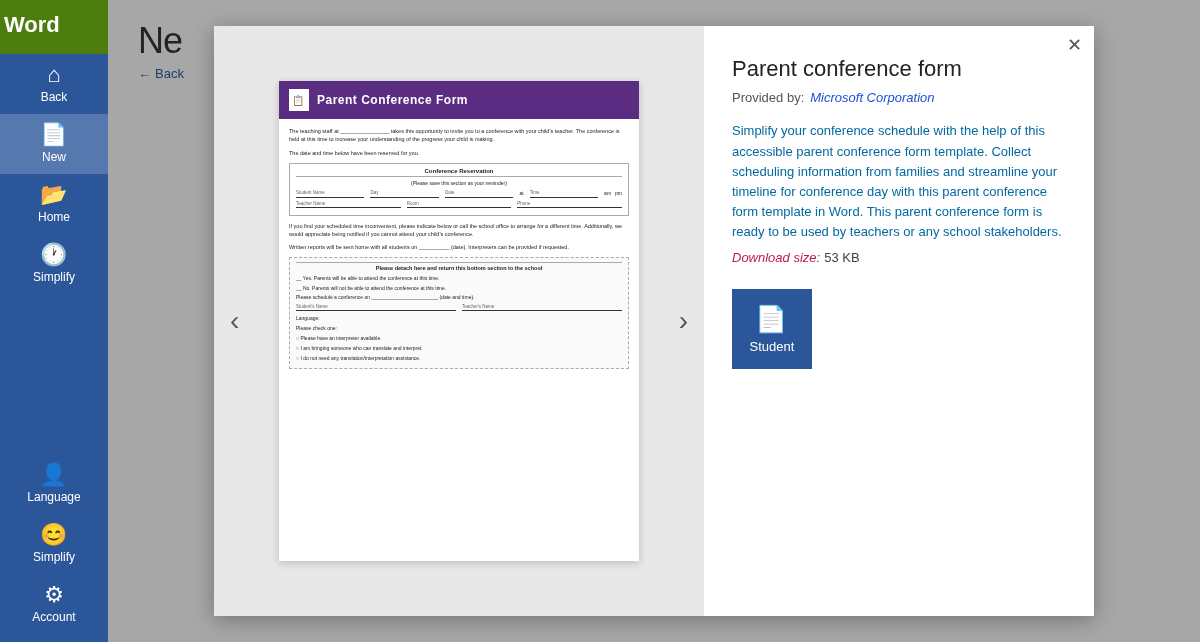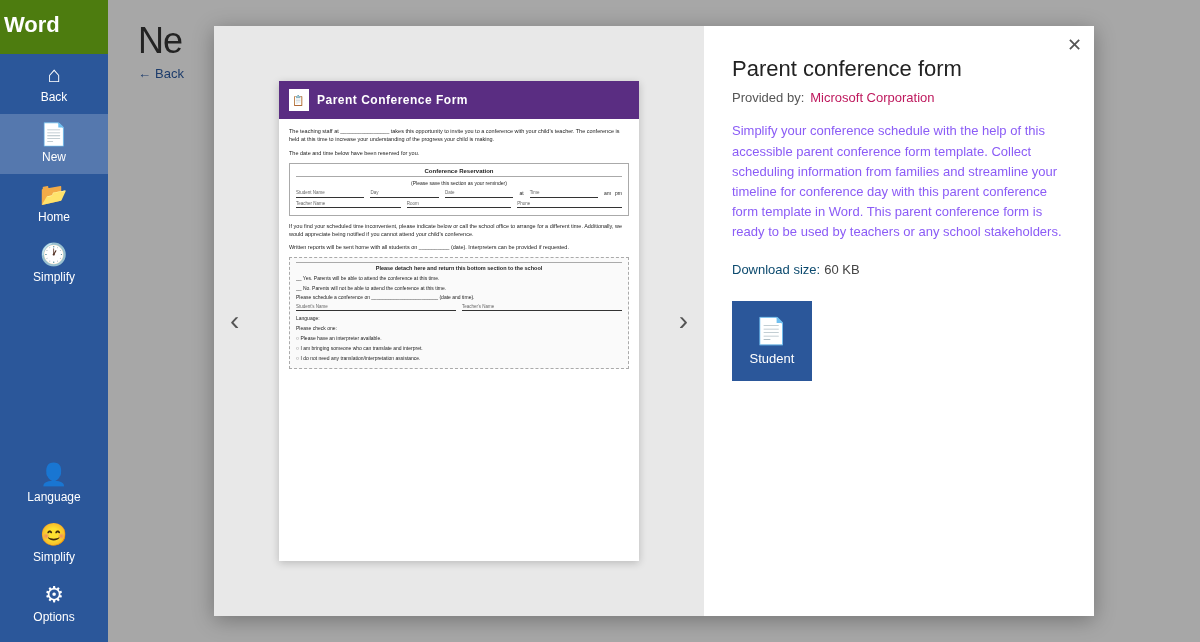"Microsoft Corporation" .modal-provider-link { color: #be185d -> #1d4ed8; font-style: none -> italic }
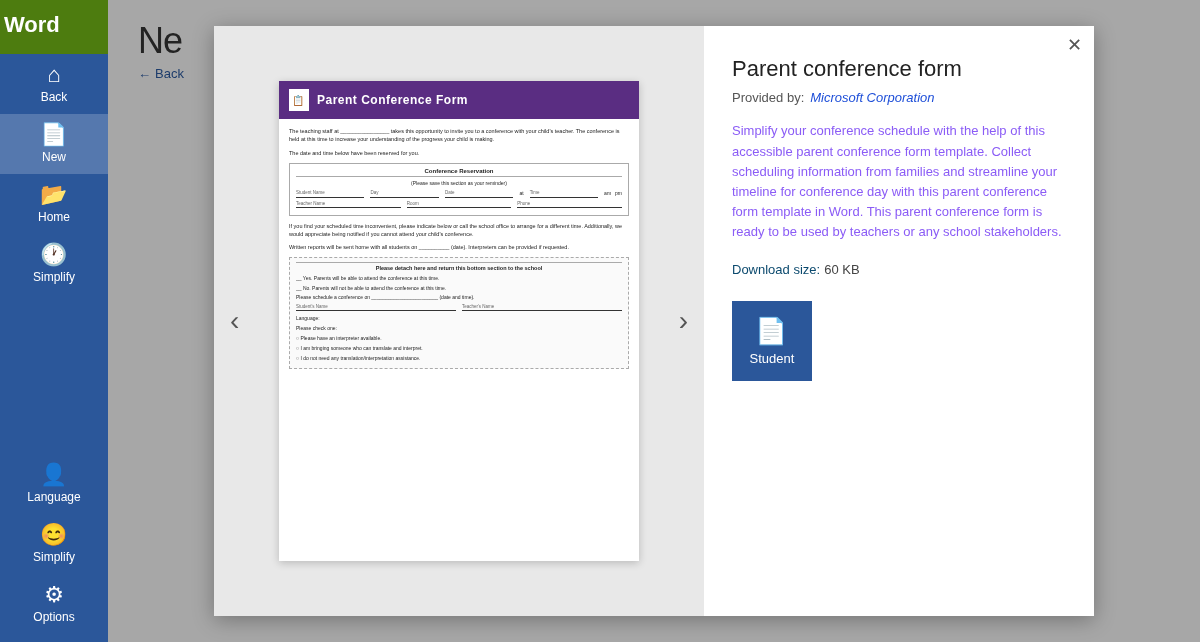"Simplify your conference schedule with" .modal-description { color: #8b5cf6 -> #0369a1; margin-bottom: 20px -> 8px }
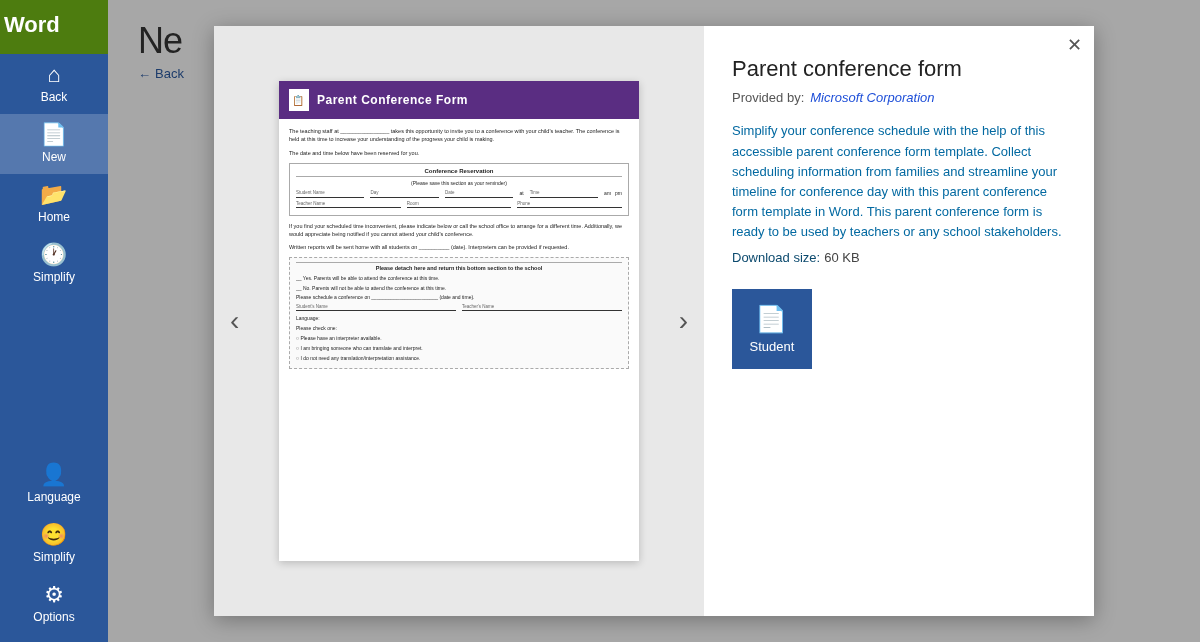"Download size:" .modal-download-label { color: #0c4a6e -> #be185d; font-style: none -> italic }
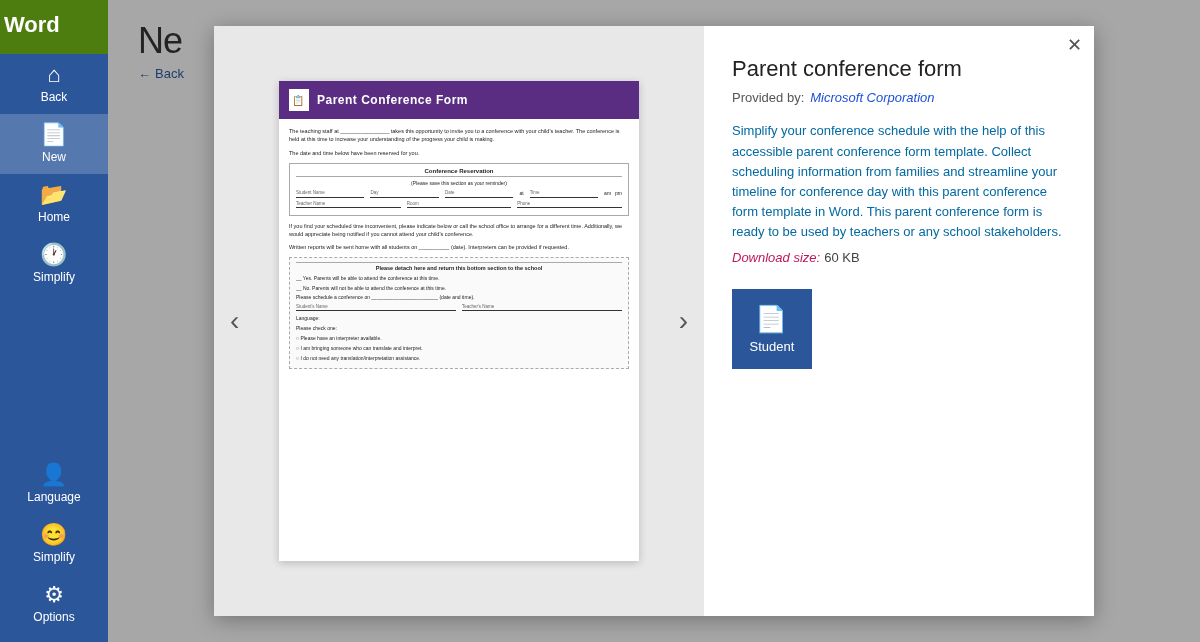"60 KB" span { text: 60 -> 53 }
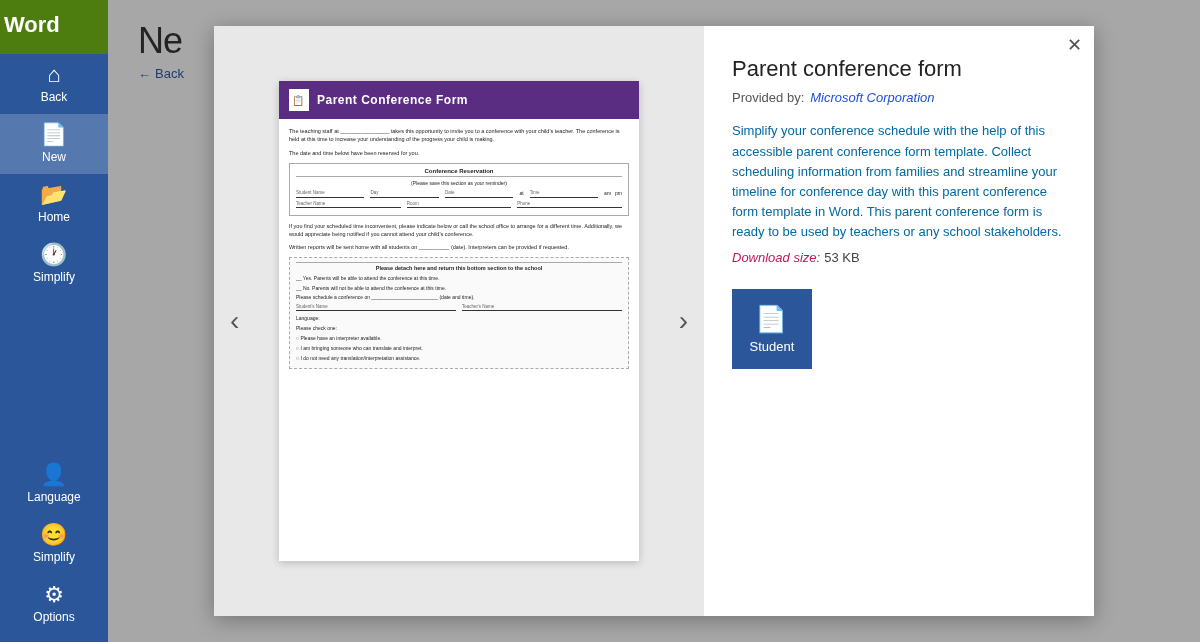"Options" span { text: Options -> Account }
